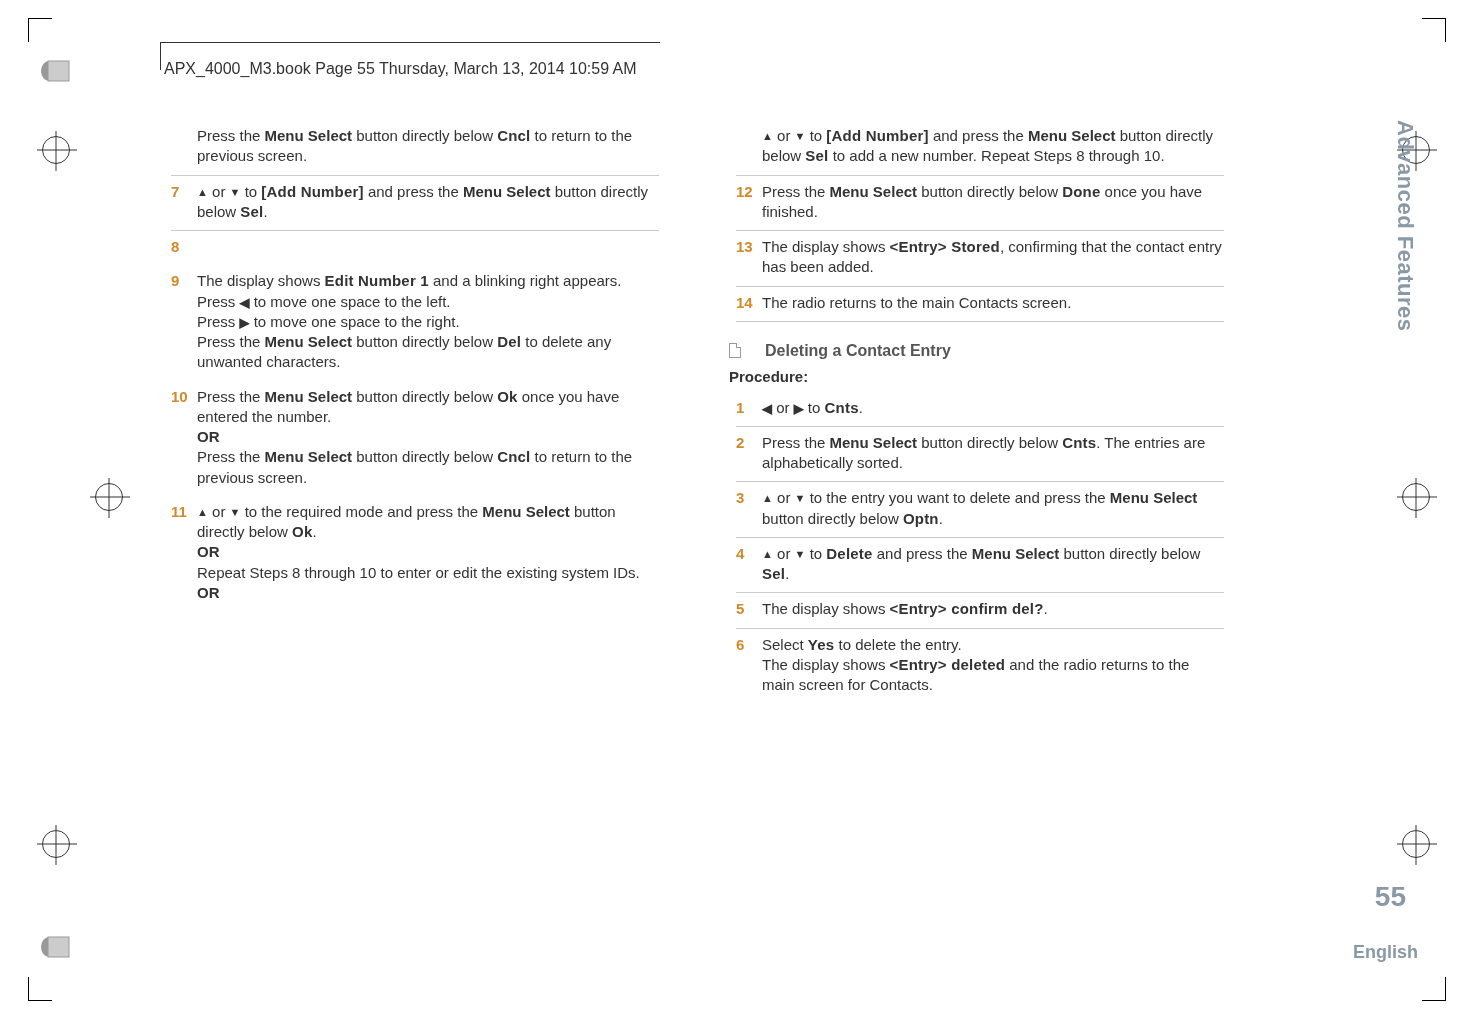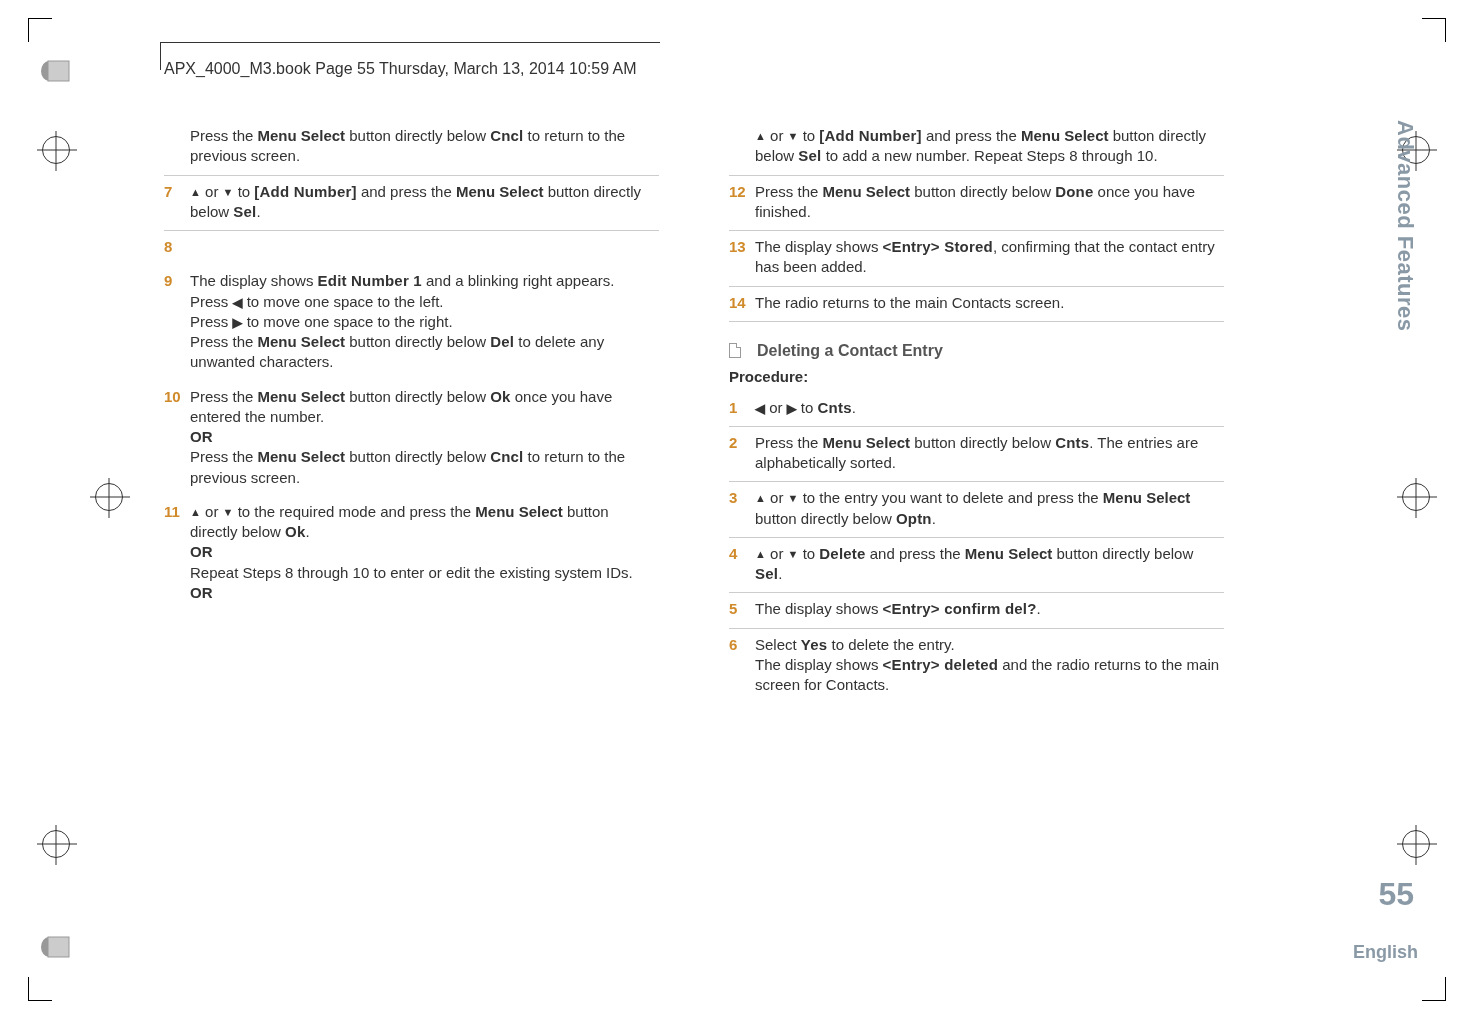"Press the Menu Select button" .step { margin-left: none -> 7px }
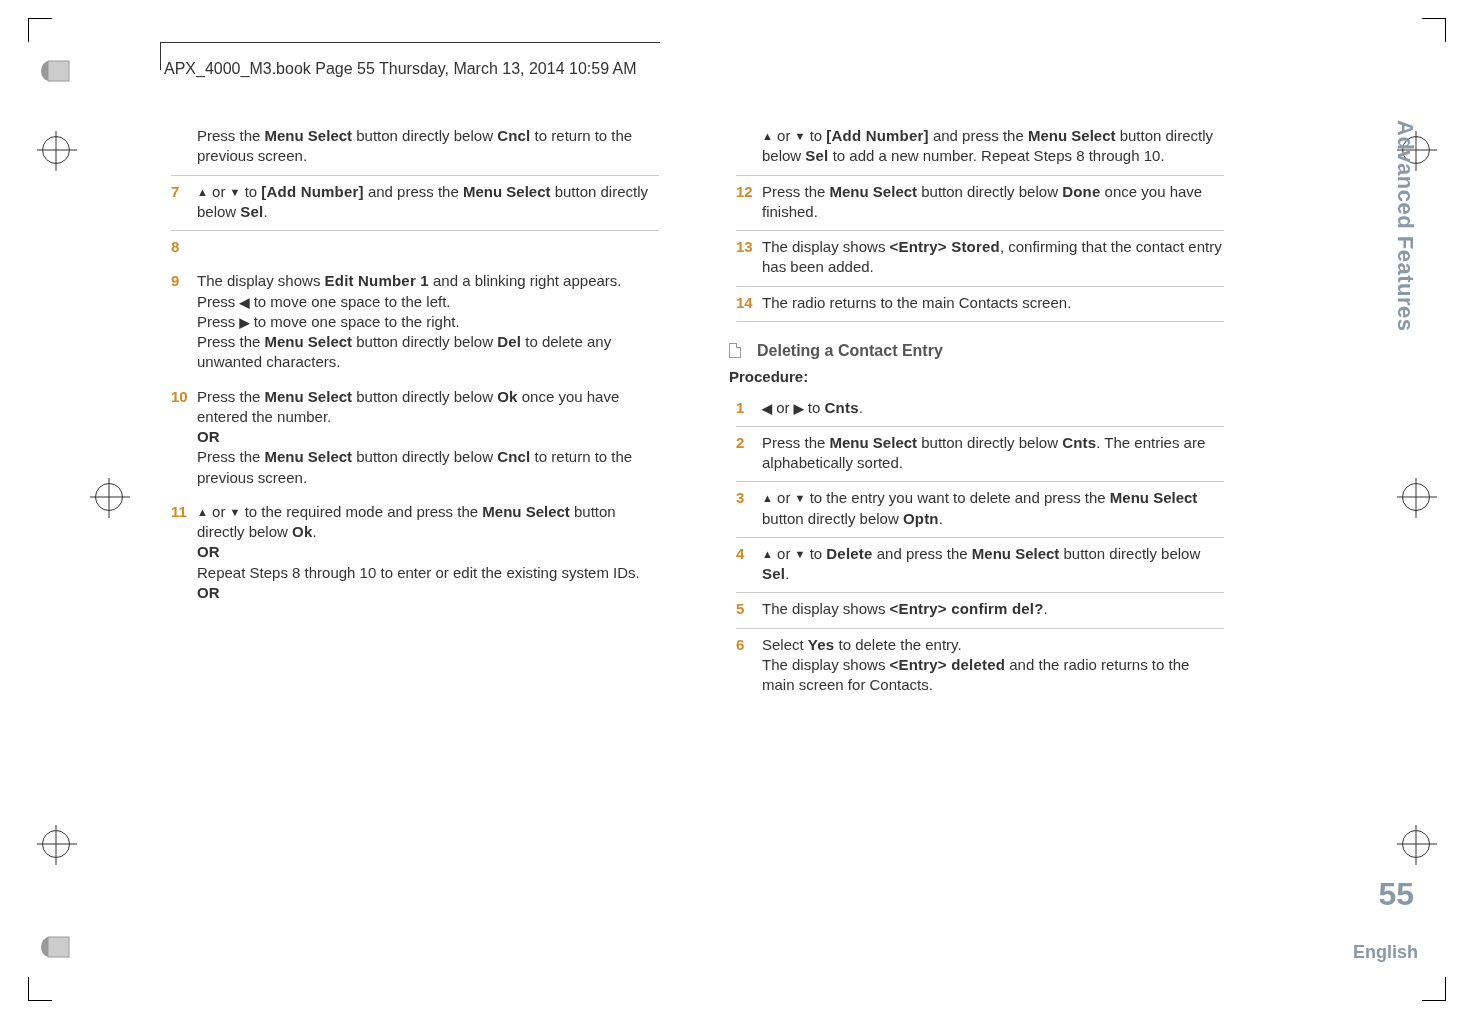"Deleting a Contact Entry" .section-head { gap: 16px -> 24px }
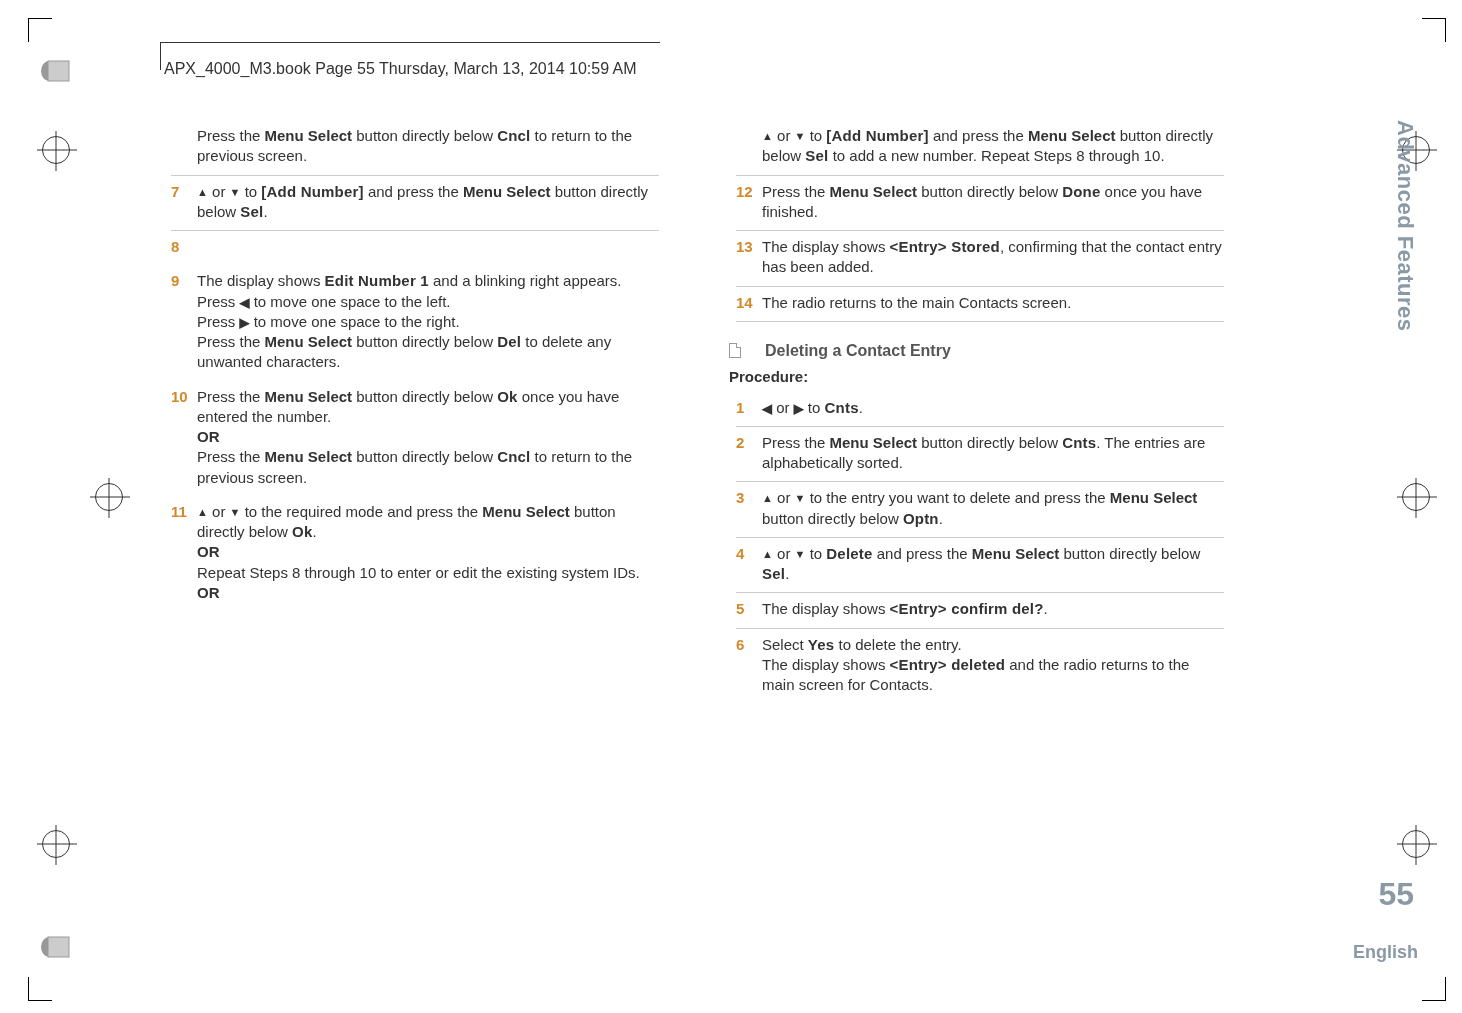"55" .page-number { font-size: 32px -> 28px; right: 48px -> 56px }
